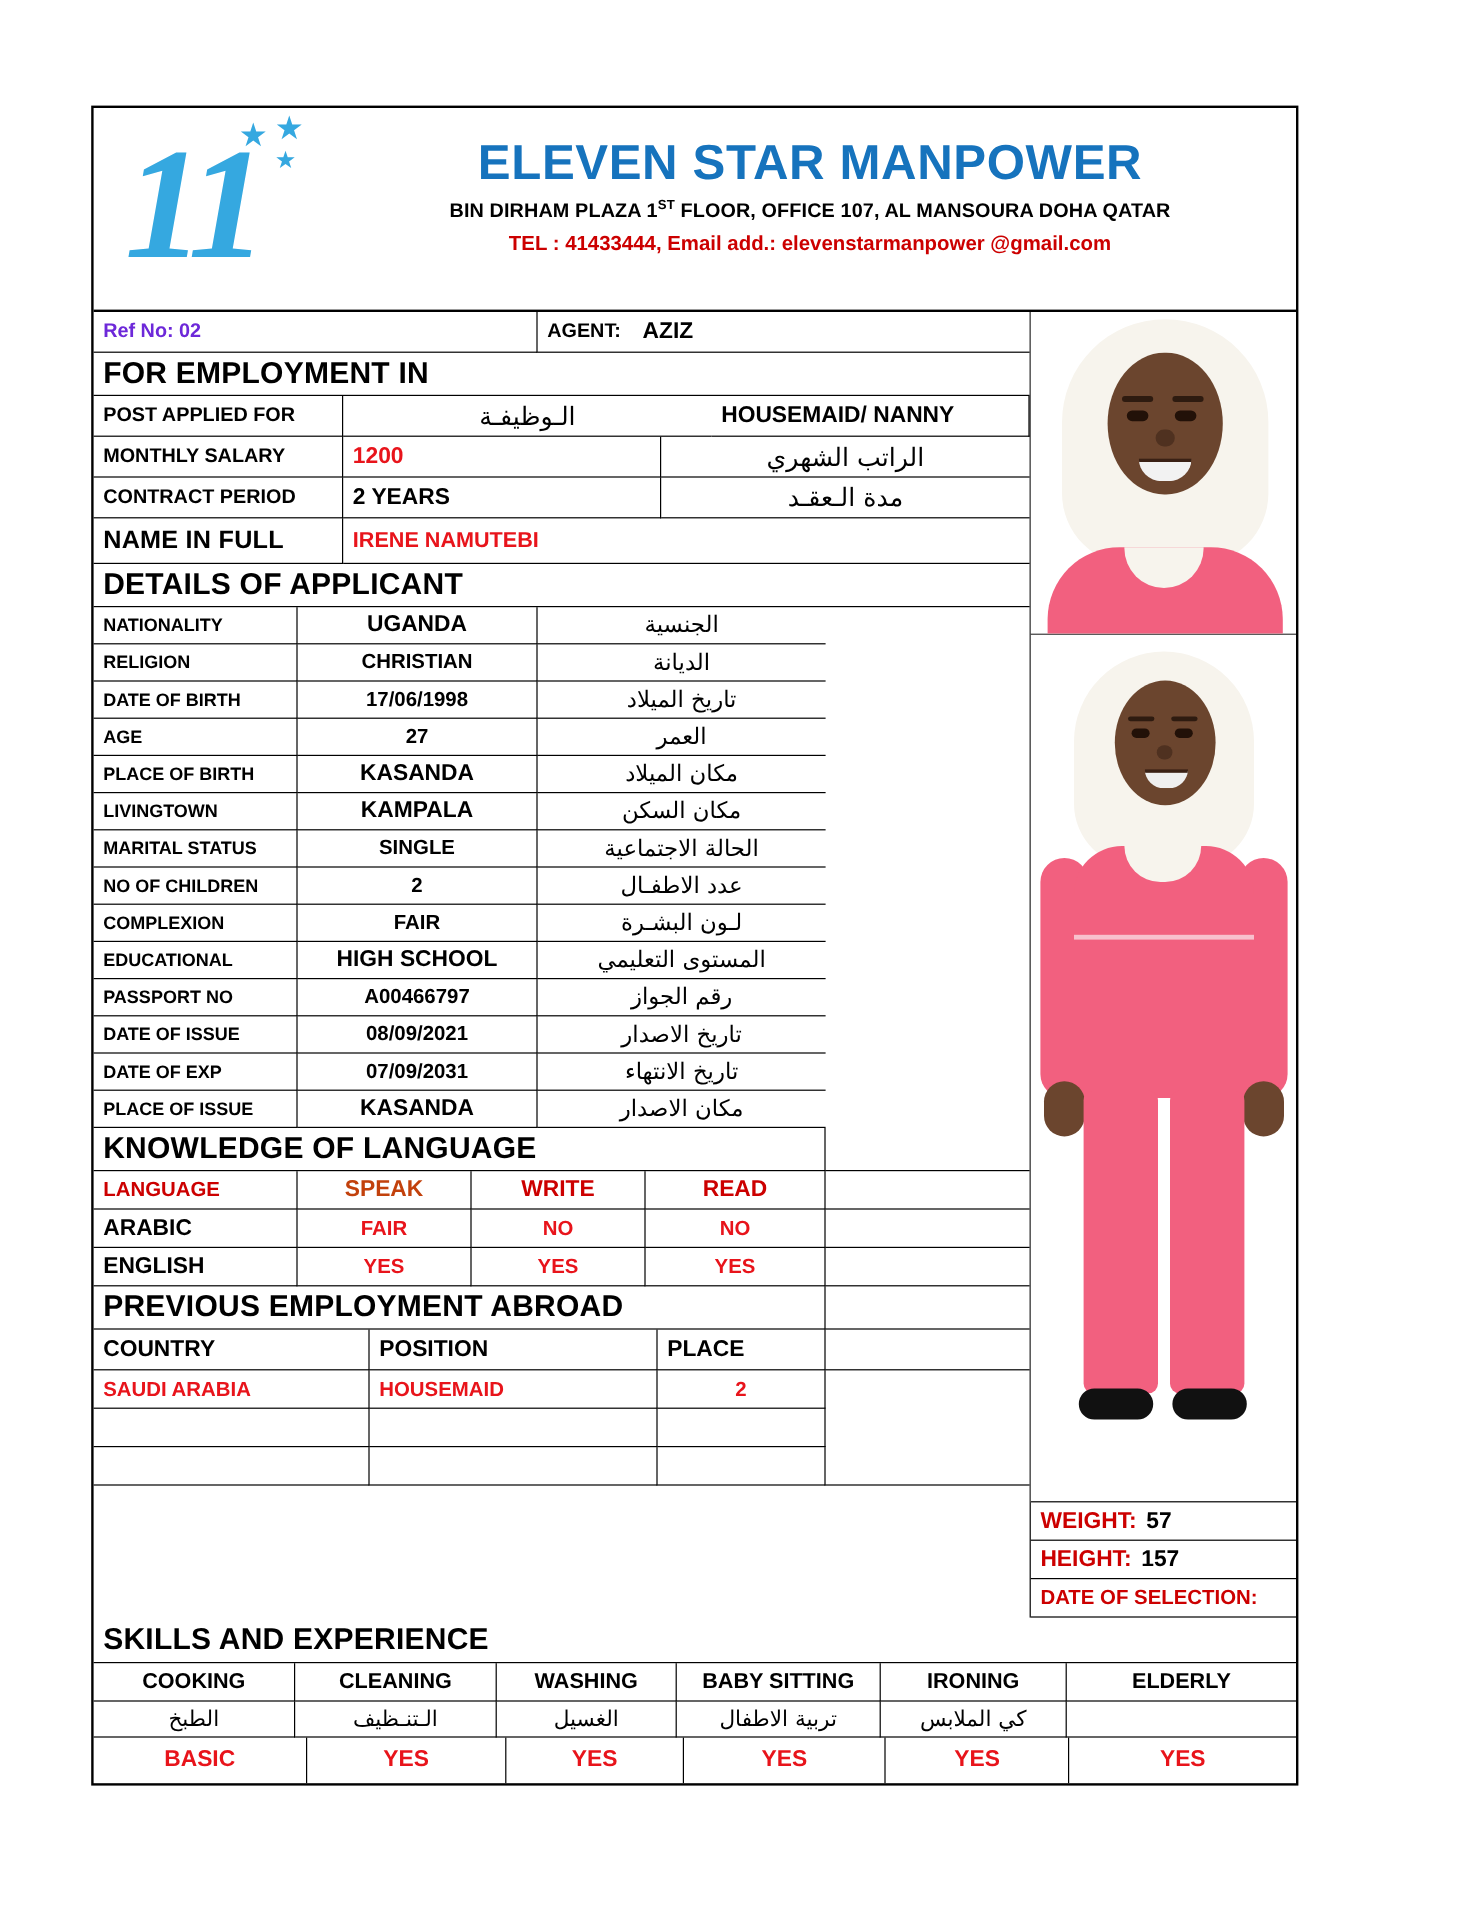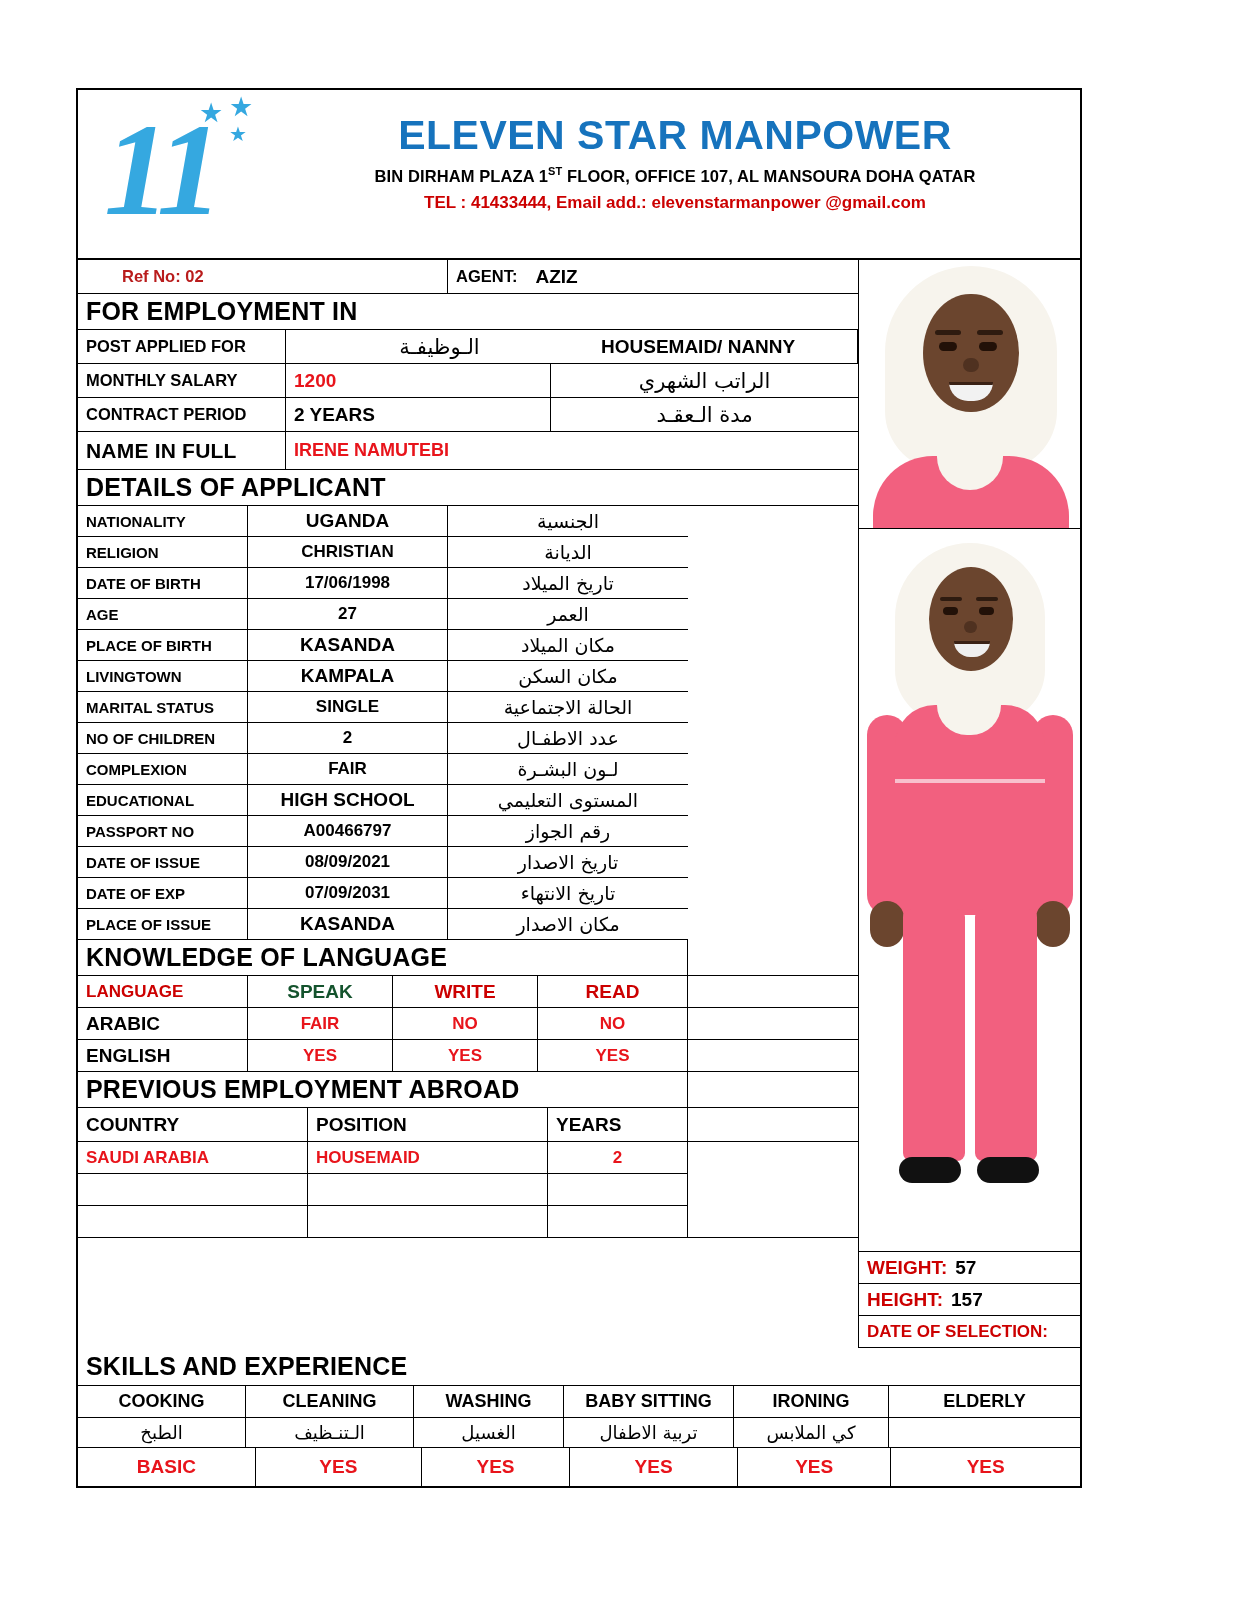"Ref No: 02" span.lbl { color: #b91c1c -> #6d28d9; margin-left: 36px -> none }
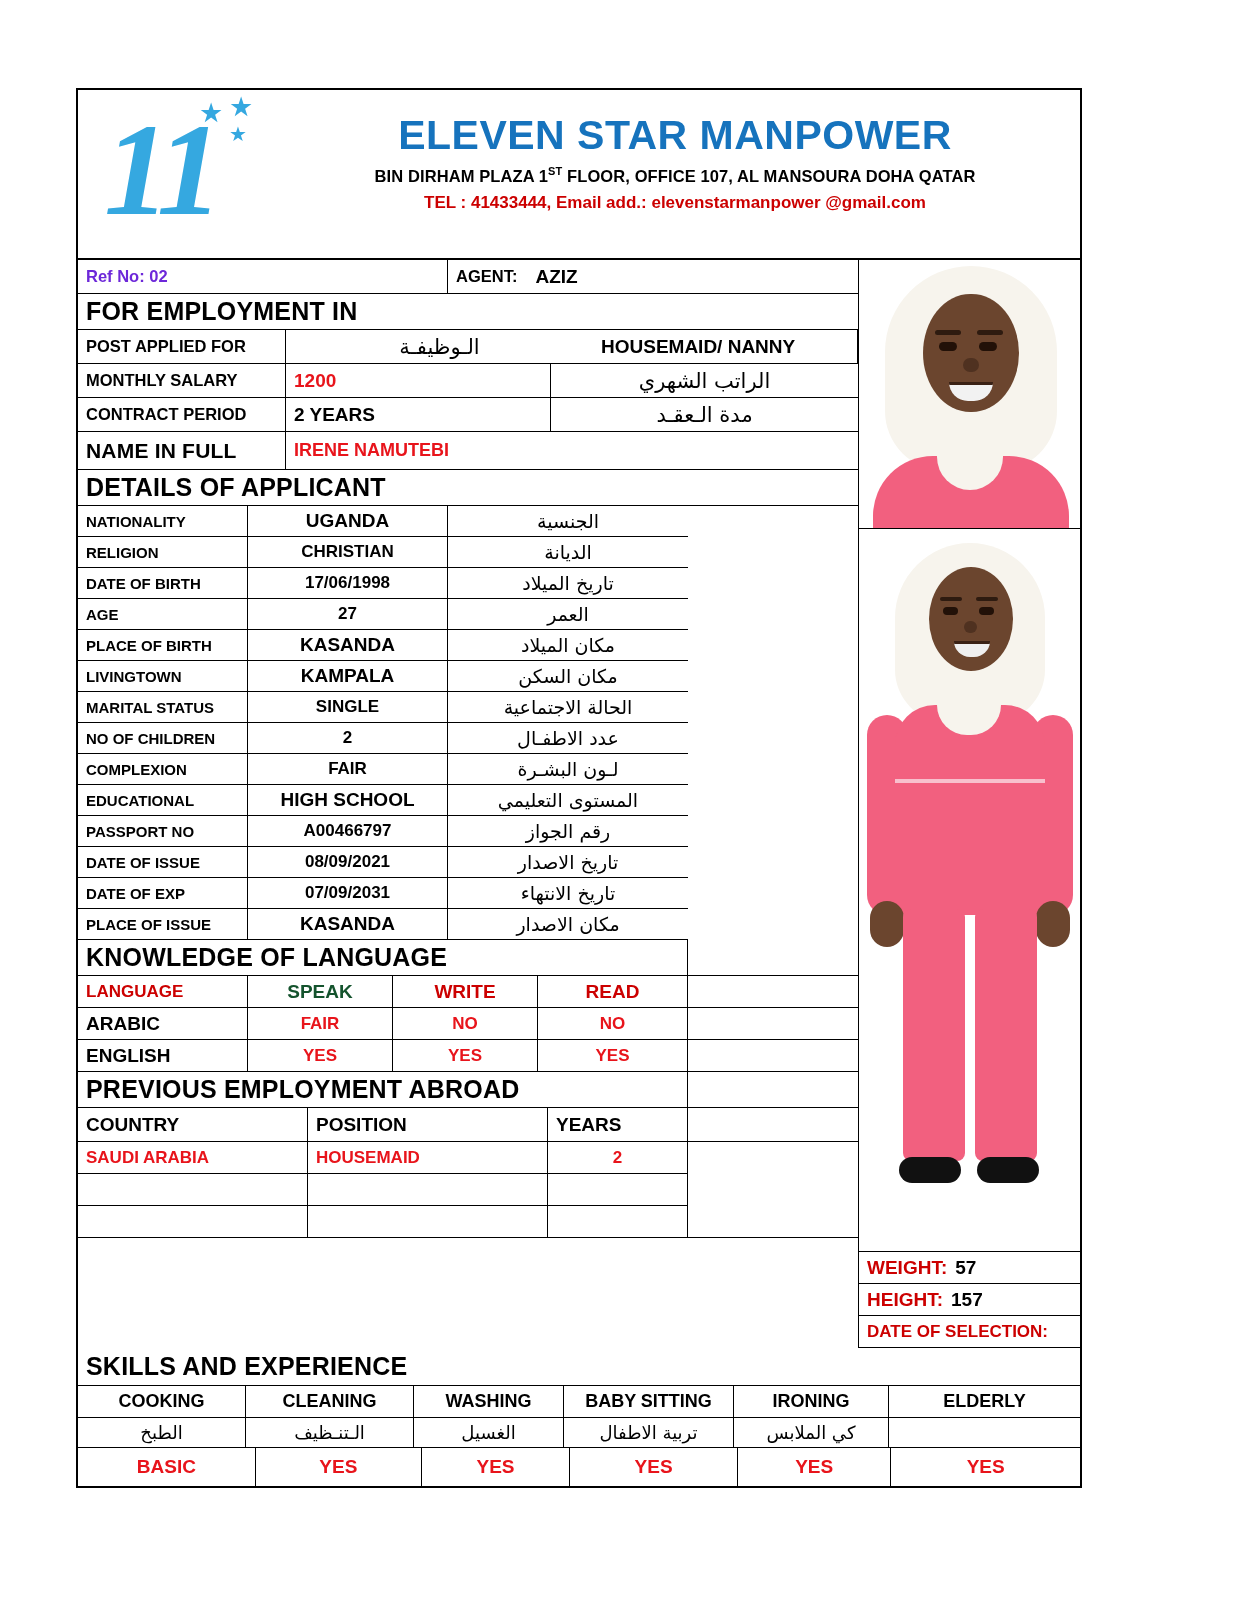"SPEAK" span.val { color: #14532d -> #c2410c }
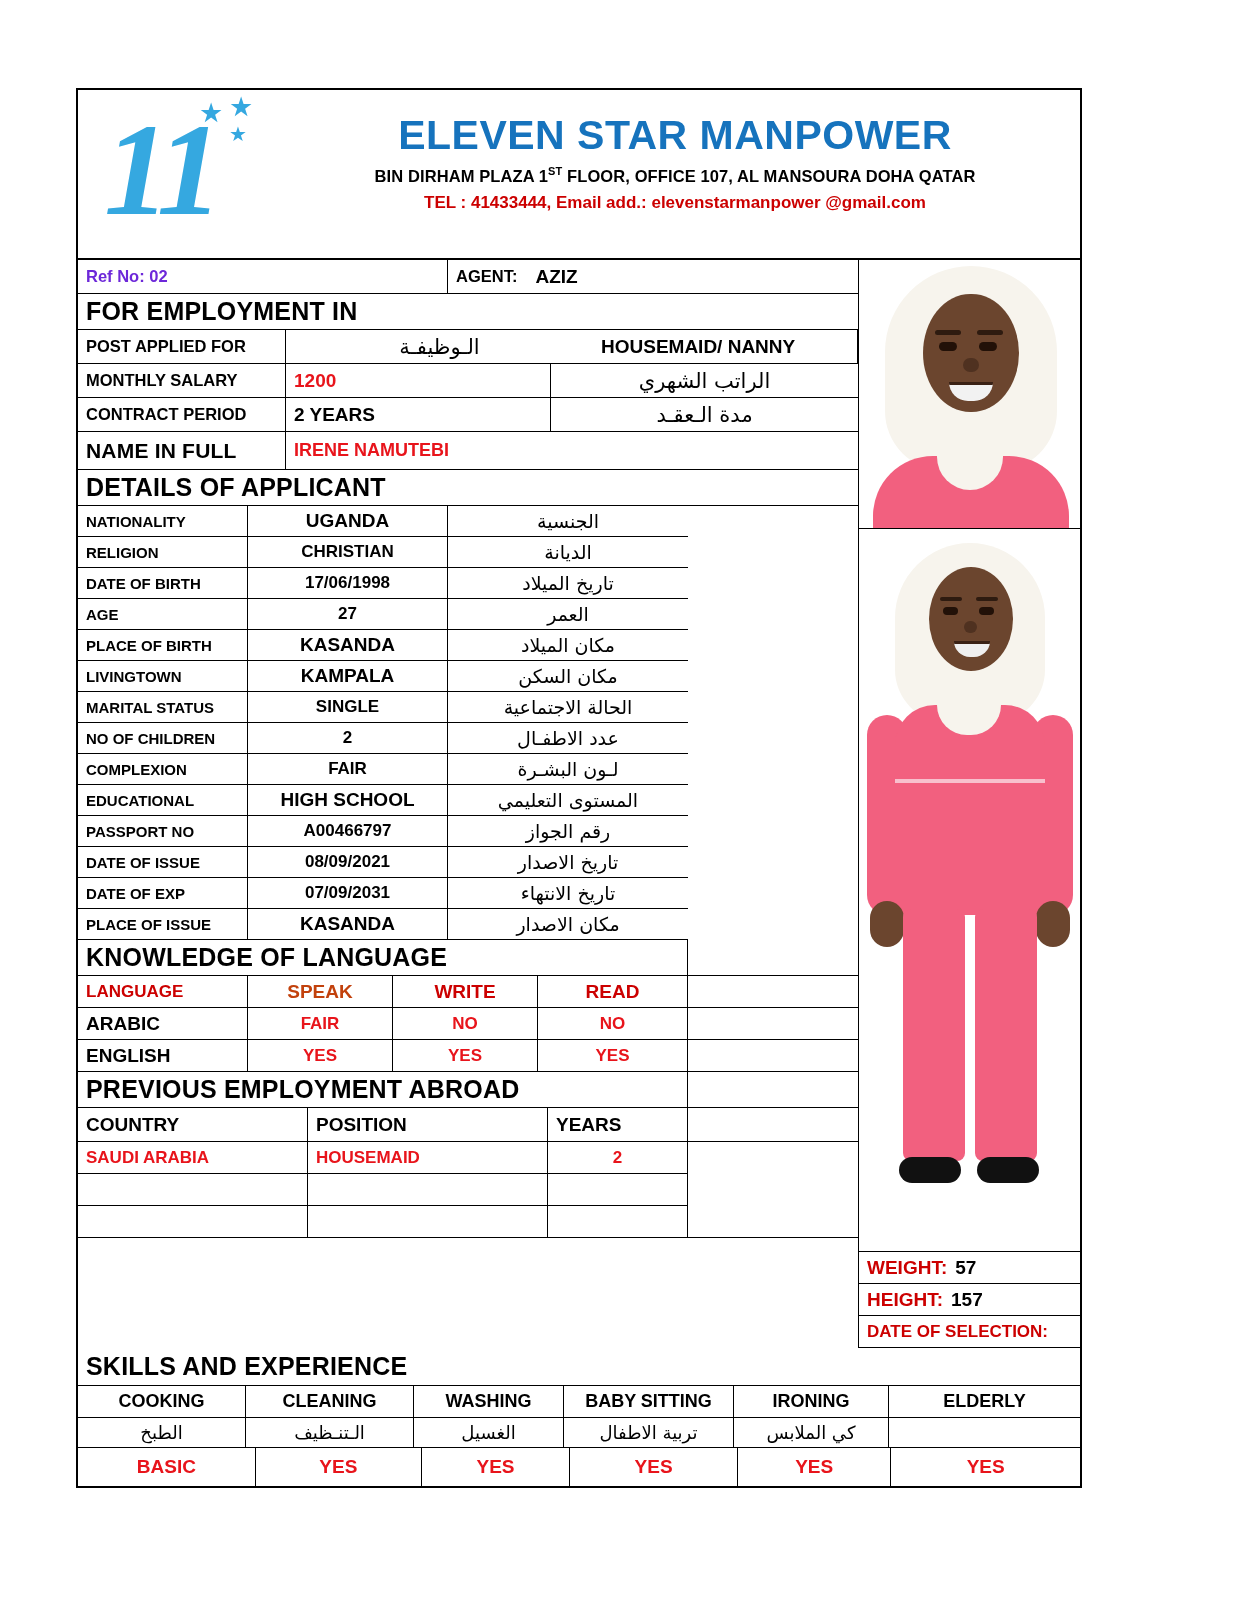"YEARS" span.val { text: YEARS -> PLACE }
